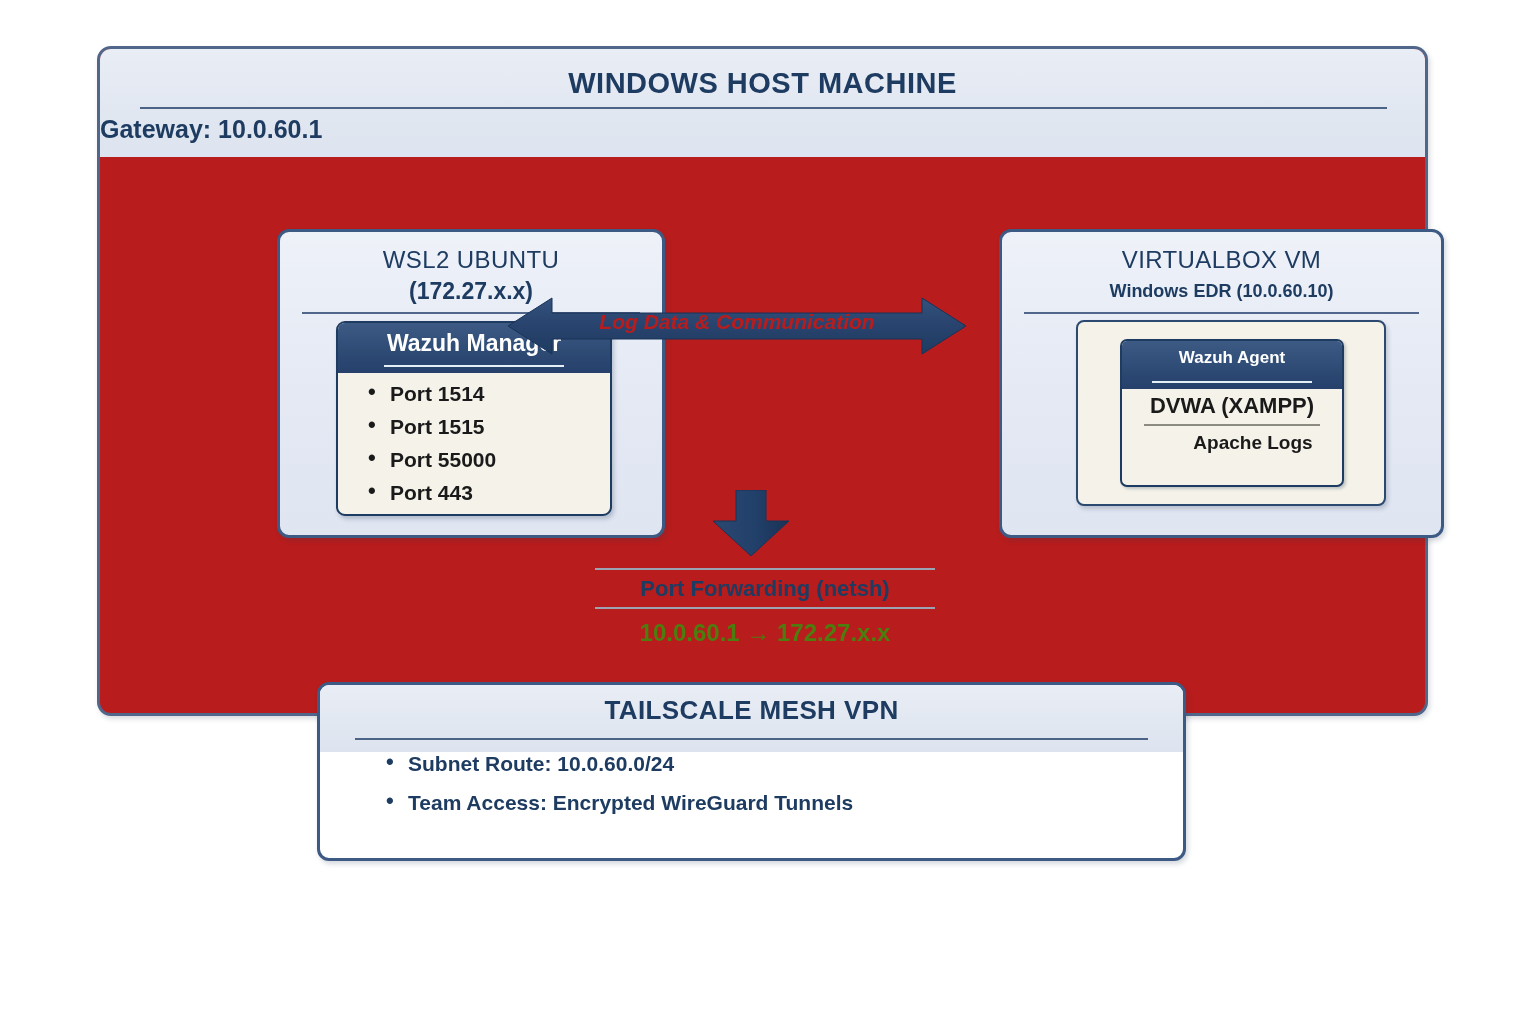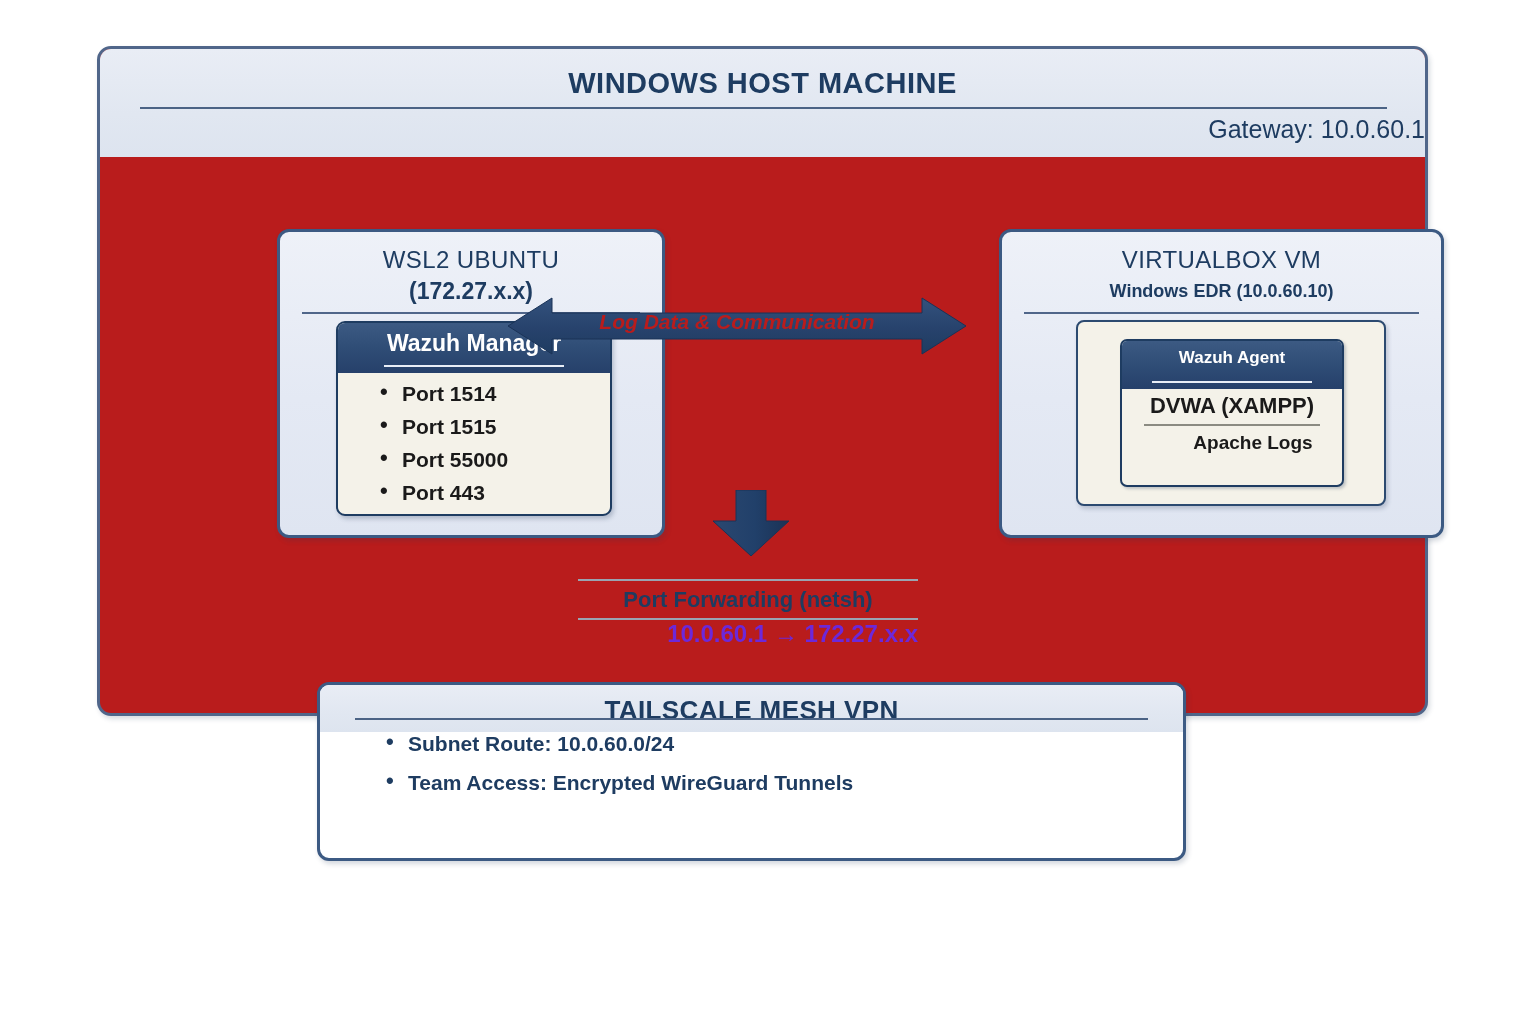"Gateway: 10.0.60.1" .host-gateway { font-weight: normal -> bold; text-align: right -> left }
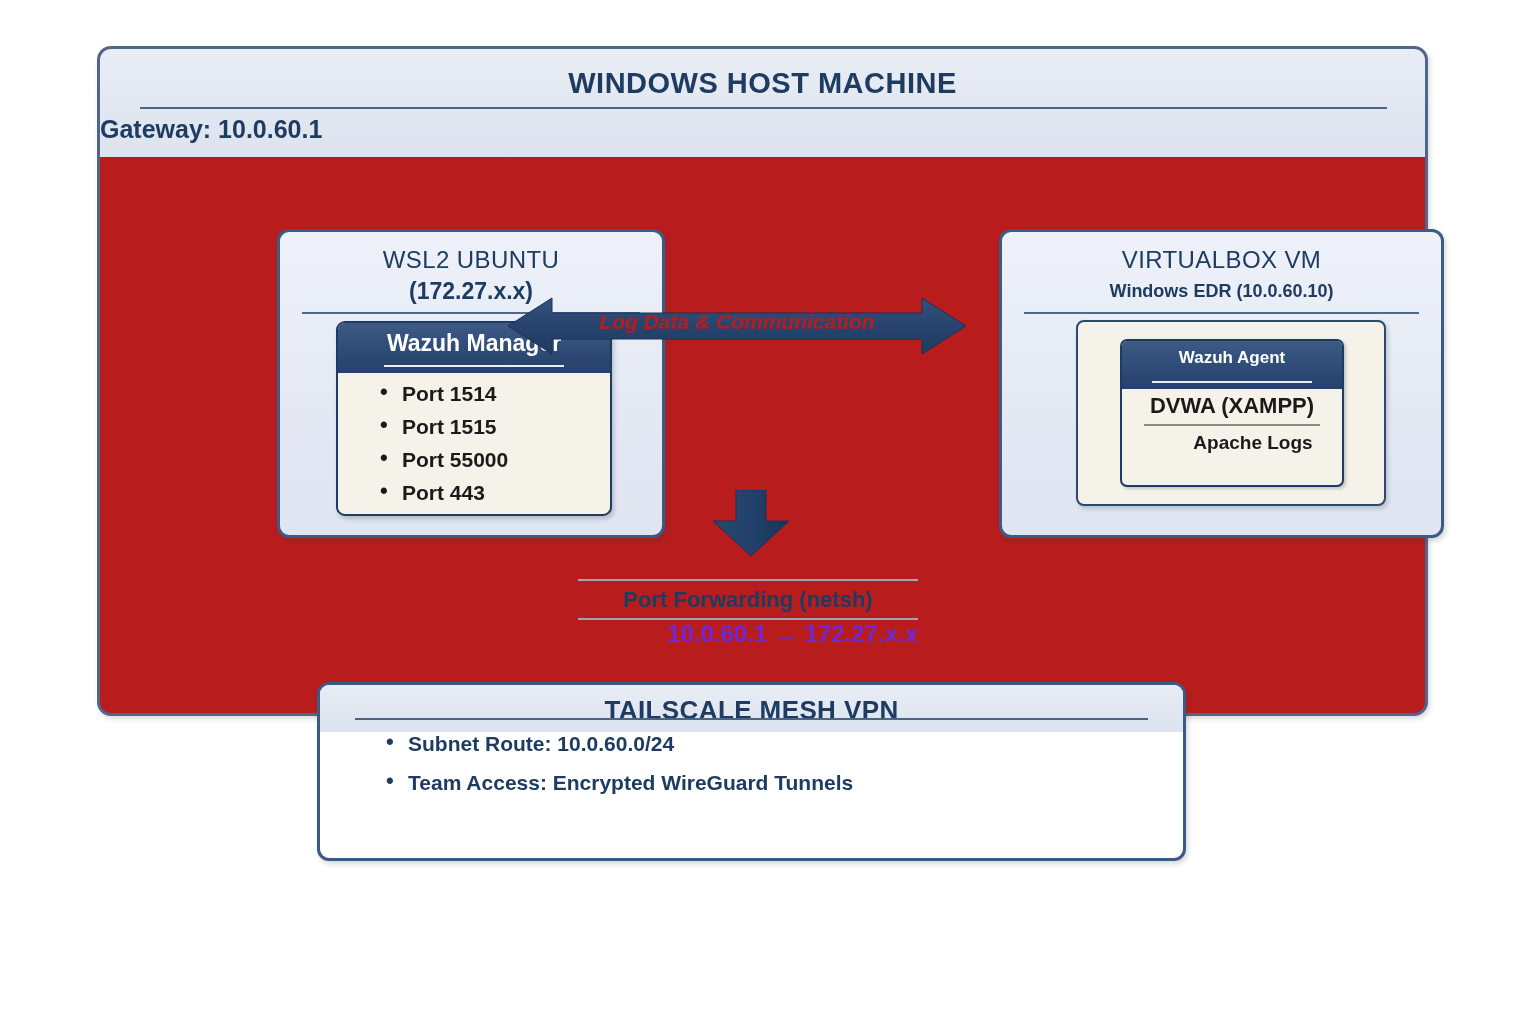"Port 1514" .port-list { padding: 10px 0 0 42px -> 10px 0 0 30px }
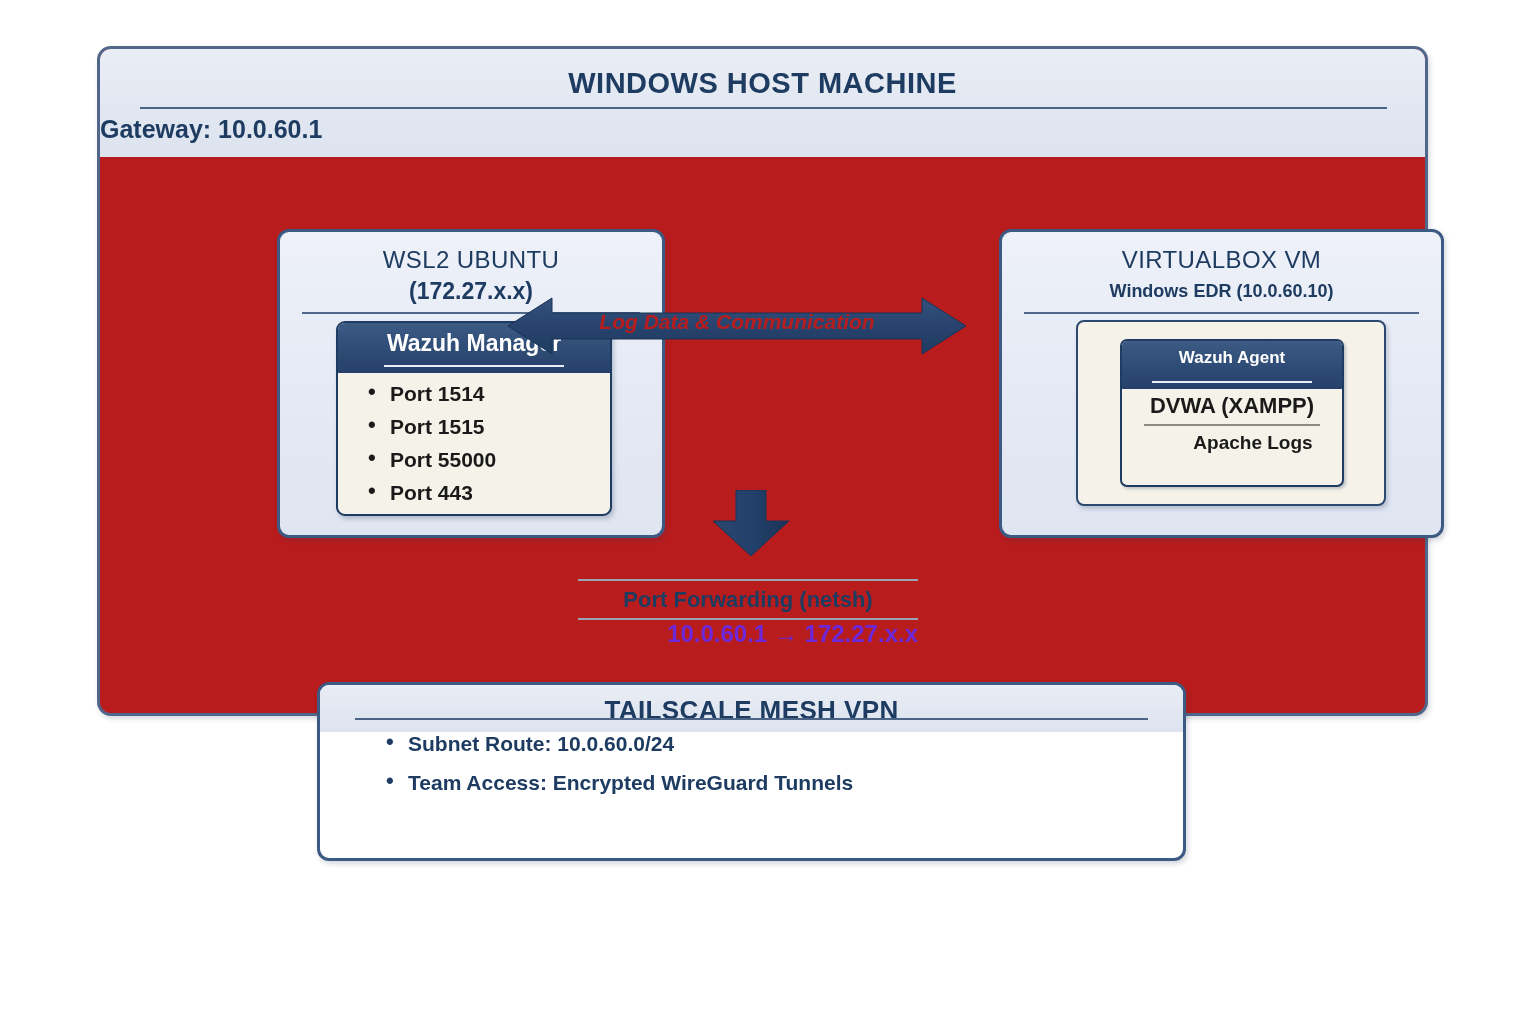"Port Forwarding (netsh)" .pf-block { left: 578px -> 595px; margin-top: 11px -> none }
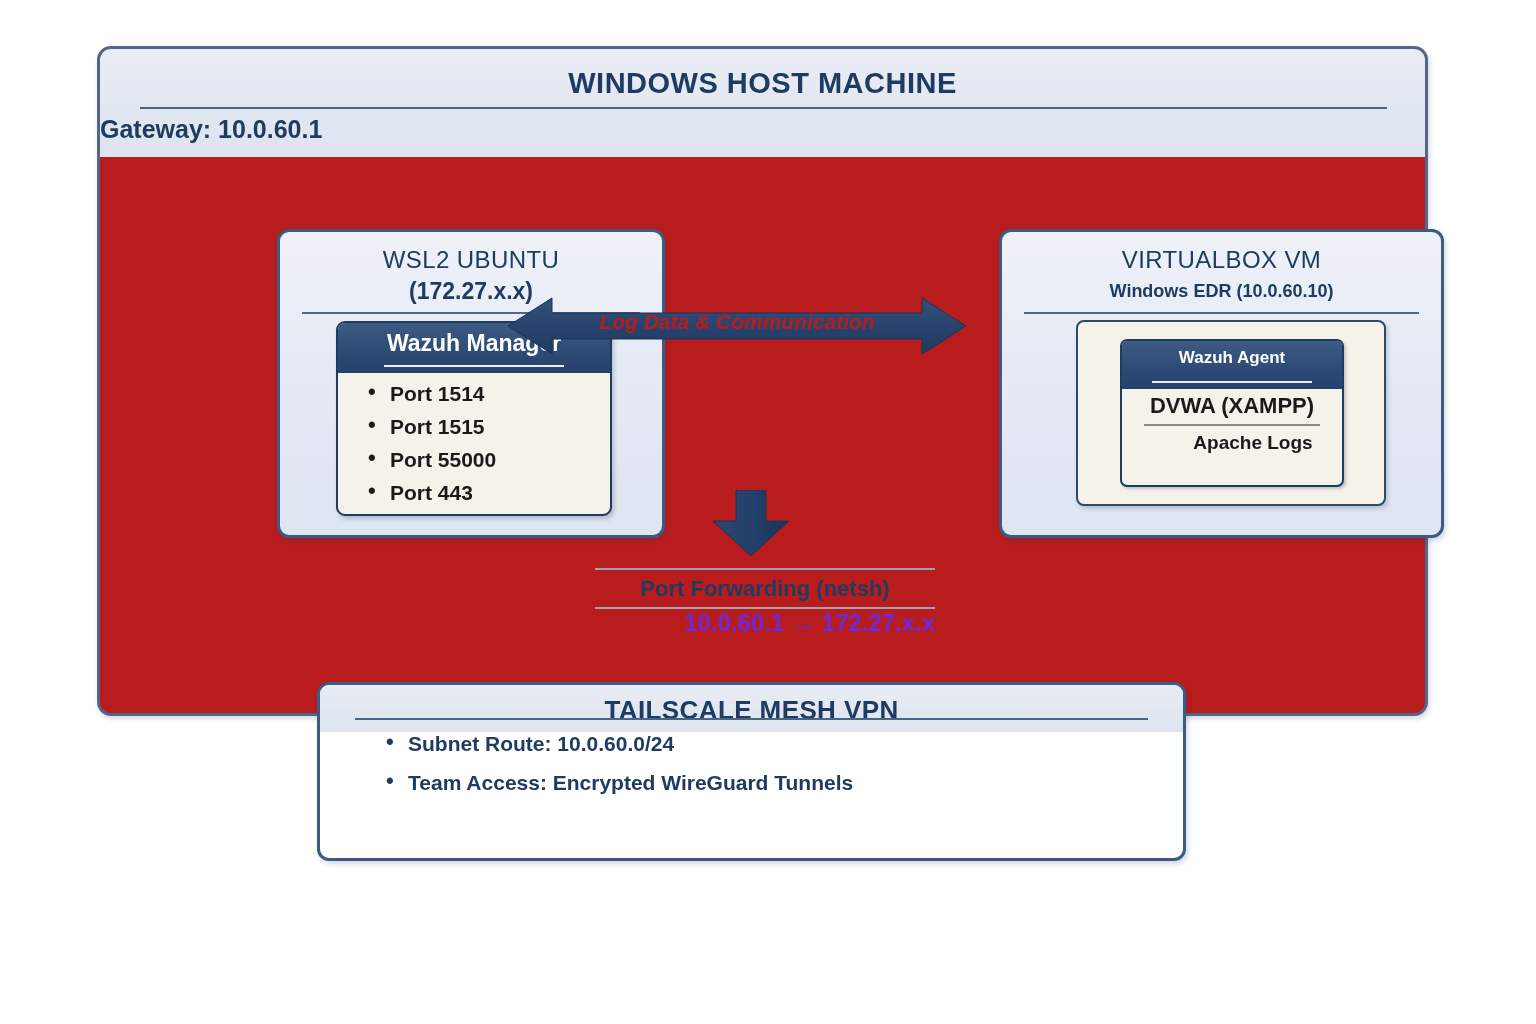"10.0.60.1 → 172.27.x.x" .pf-map { color: #6d28d9 -> #4d7c0f; padding-top: none -> 10px; text-align: right -> none }
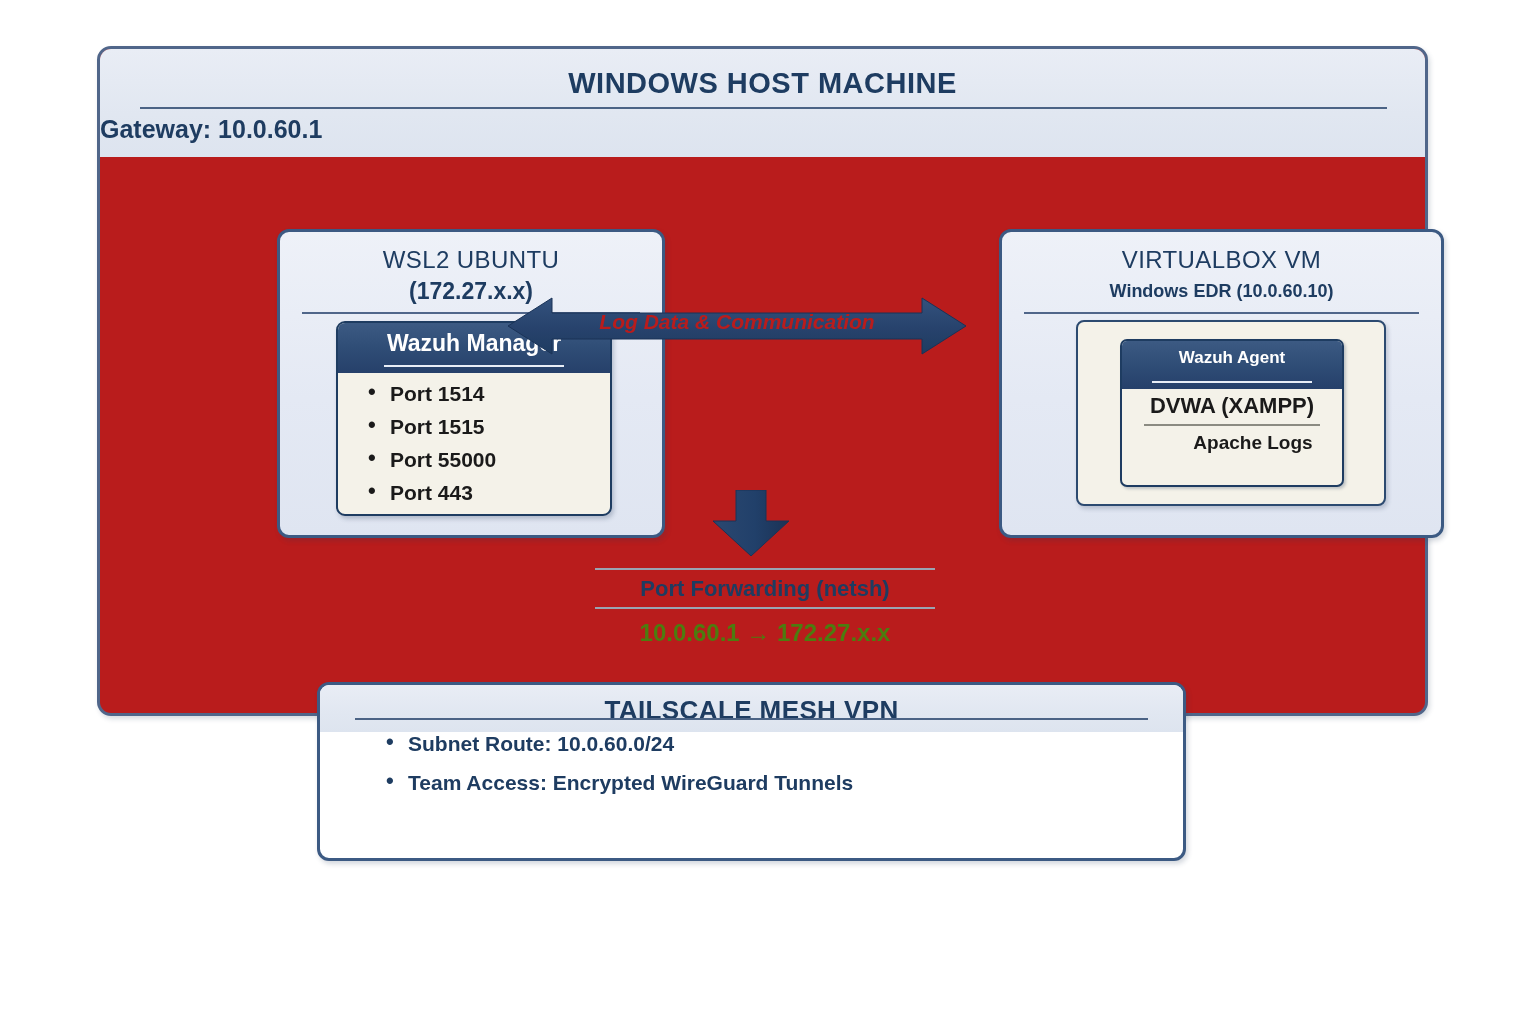"TAILSCALE MESH VPN" .ts-header { height: 47px -> 67px }
